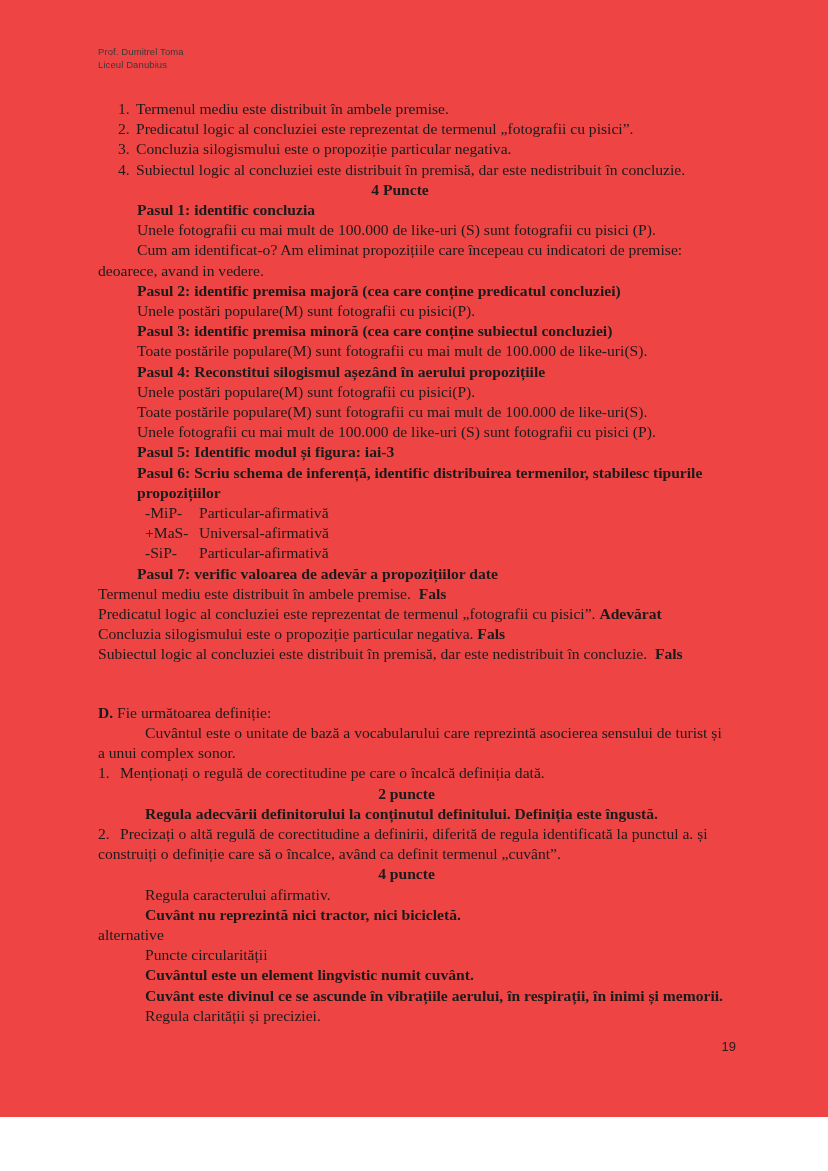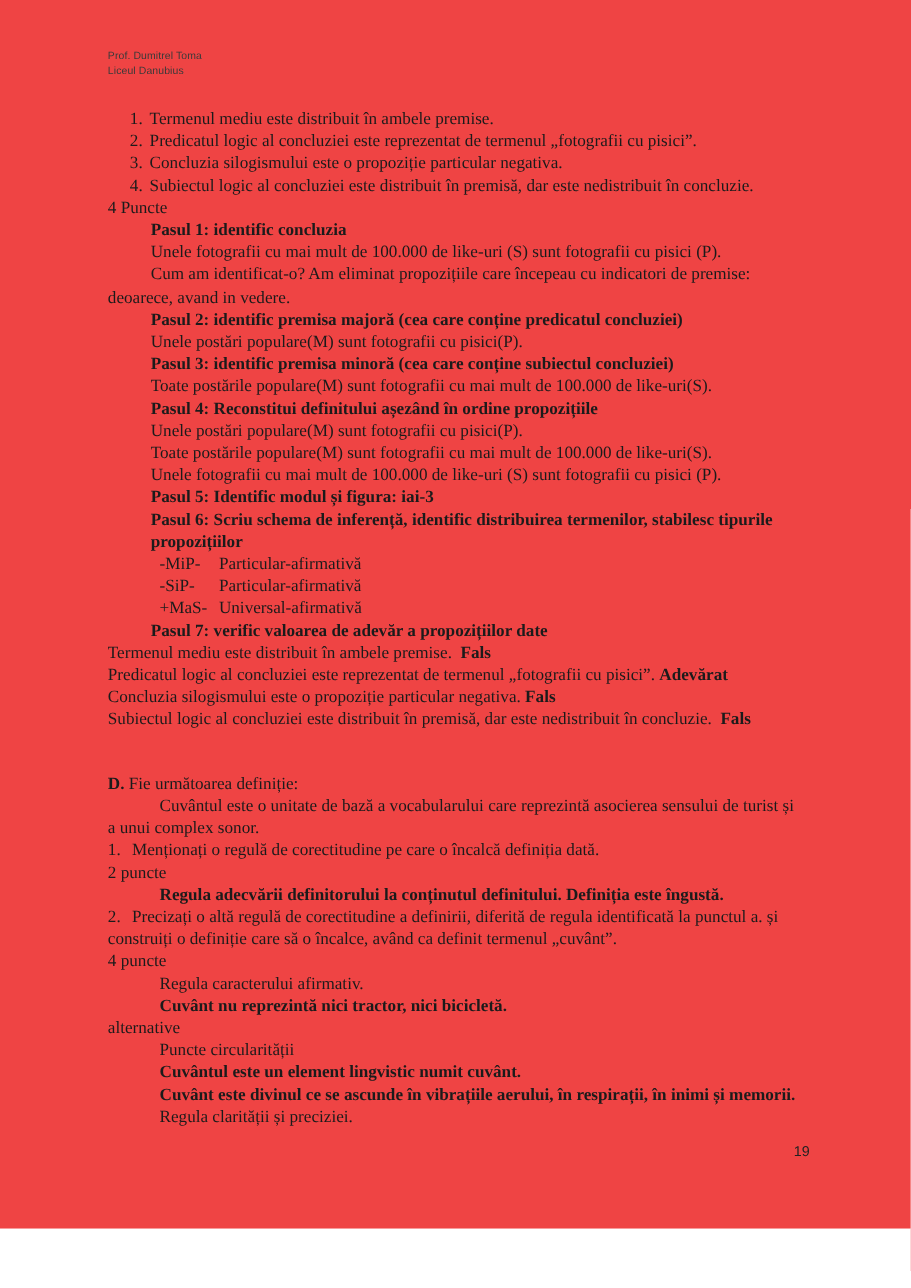"4 Puncte" .points { font-weight: normal -> bold; text-align: left -> center }
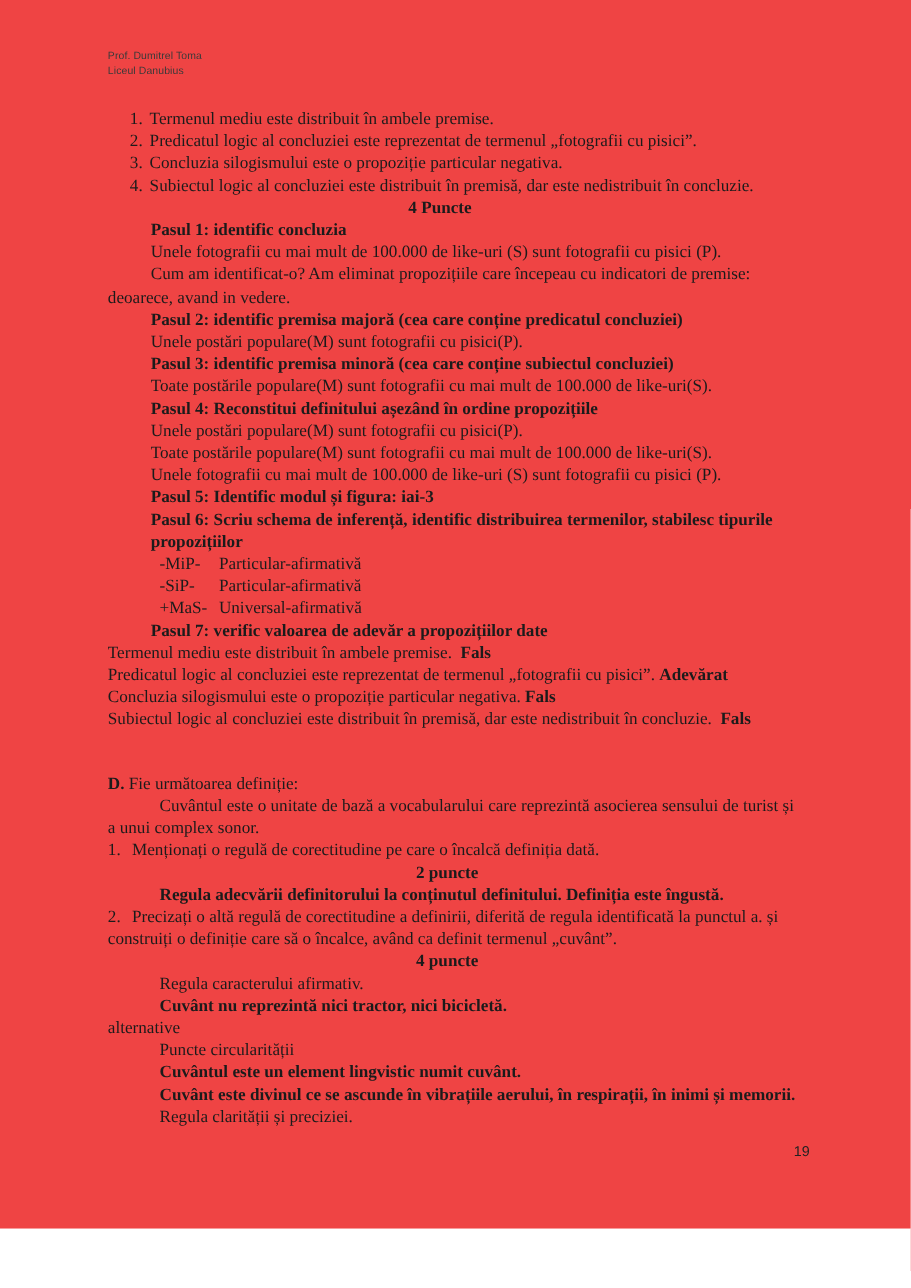"Pasul 4: Reconstitui definitului așezând" div.ln { text: definitului așezând în ordine -> silogismul așezând în aerului }
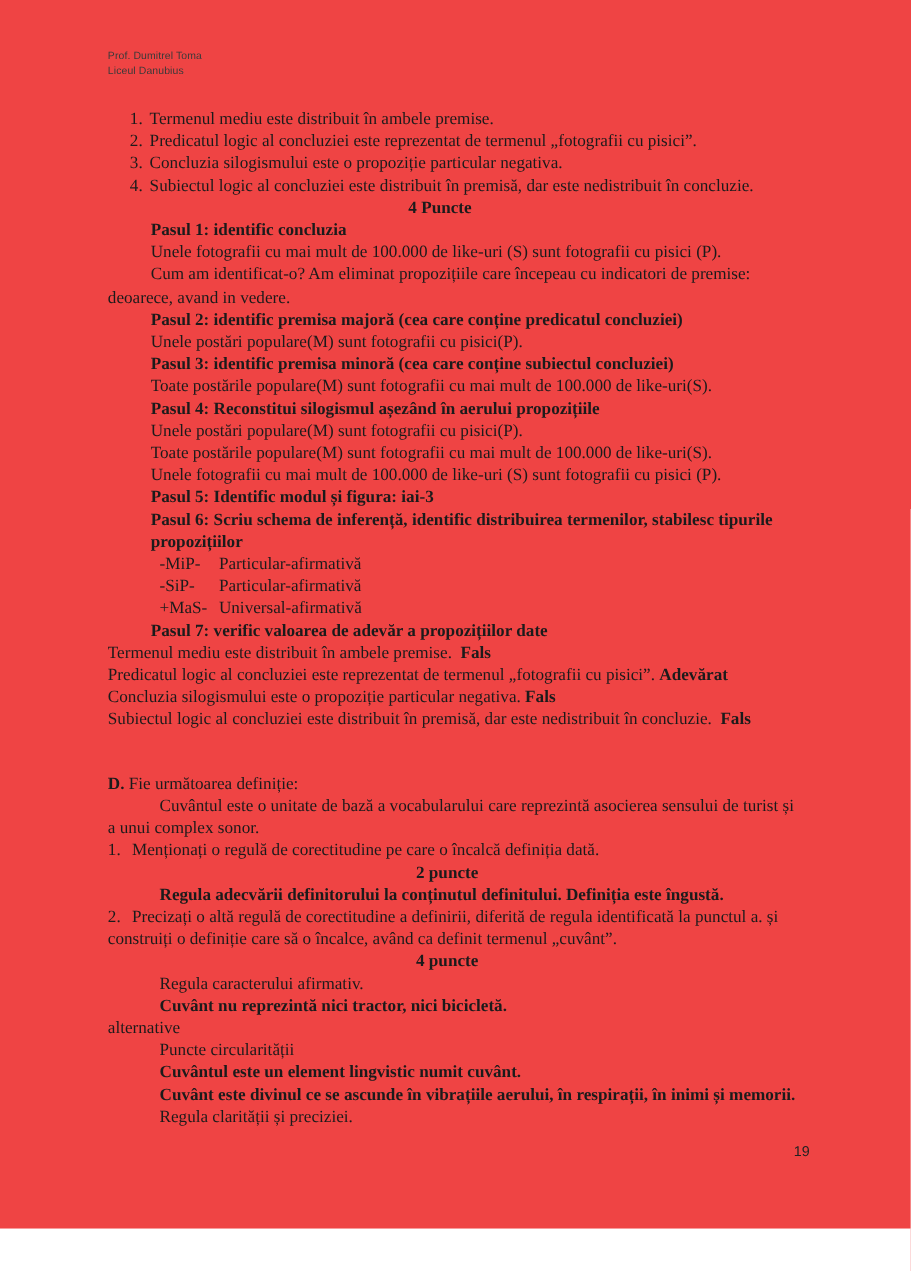"-SiP- Particular-afirmativă" div.ln { order: before "+MaS- Universal-afirmativă" -> after "+MaS- Universal-afirmativă" }
